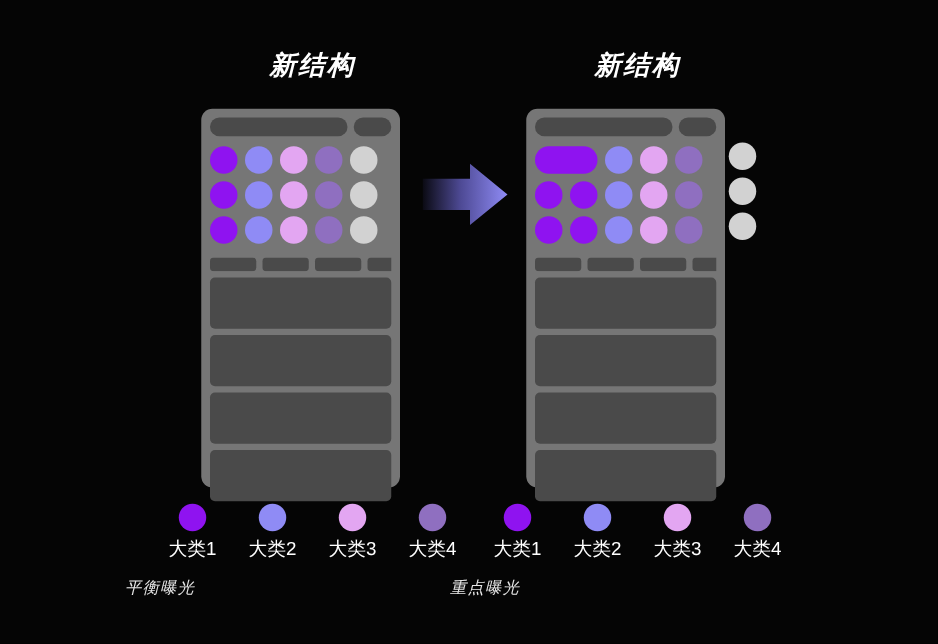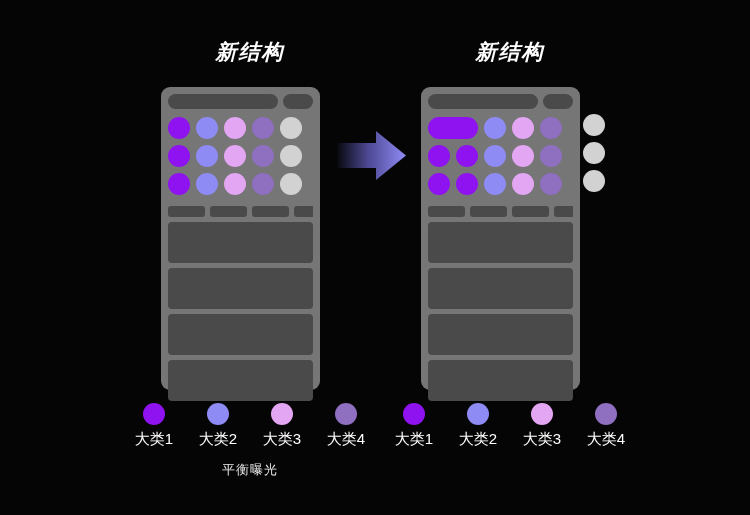"平衡曝光" .caption { font-style: none -> italic; text-align: center -> none }
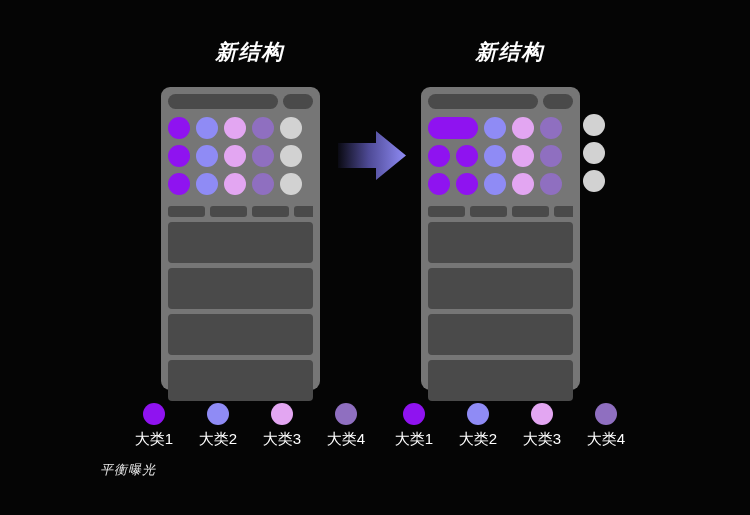"重点曝光" div.caption { html: none -> <div>重点曝光</div> }
